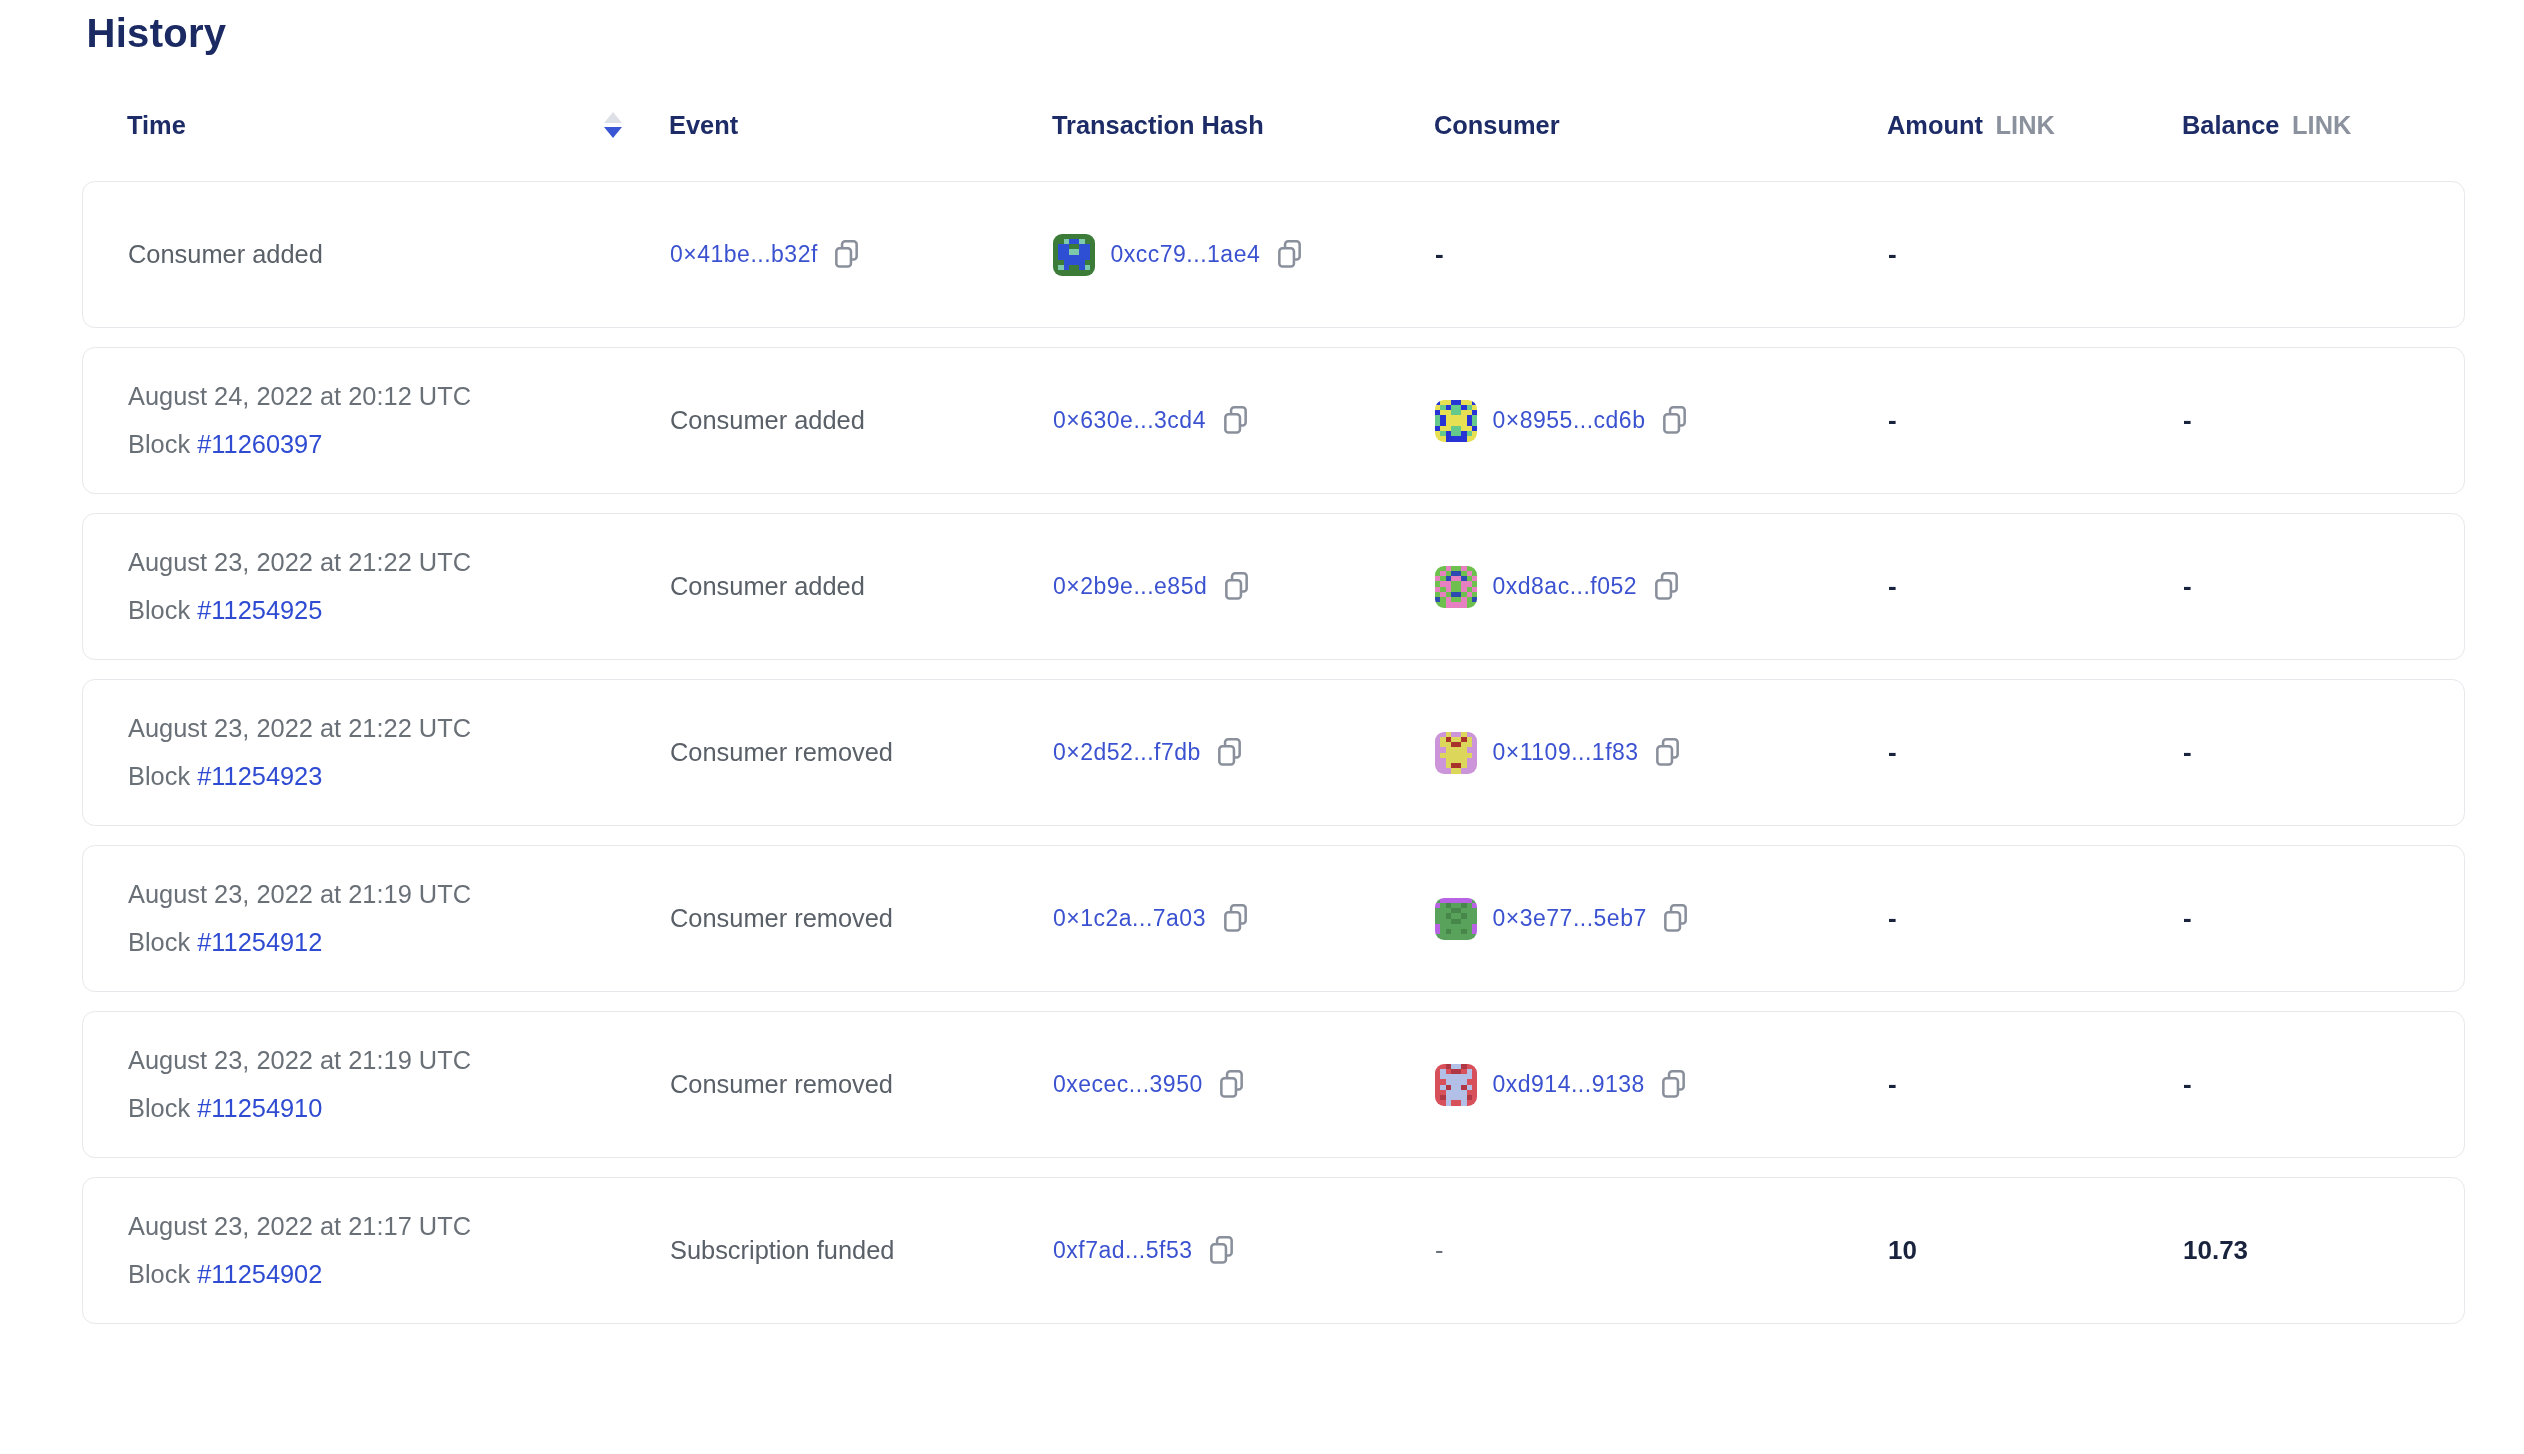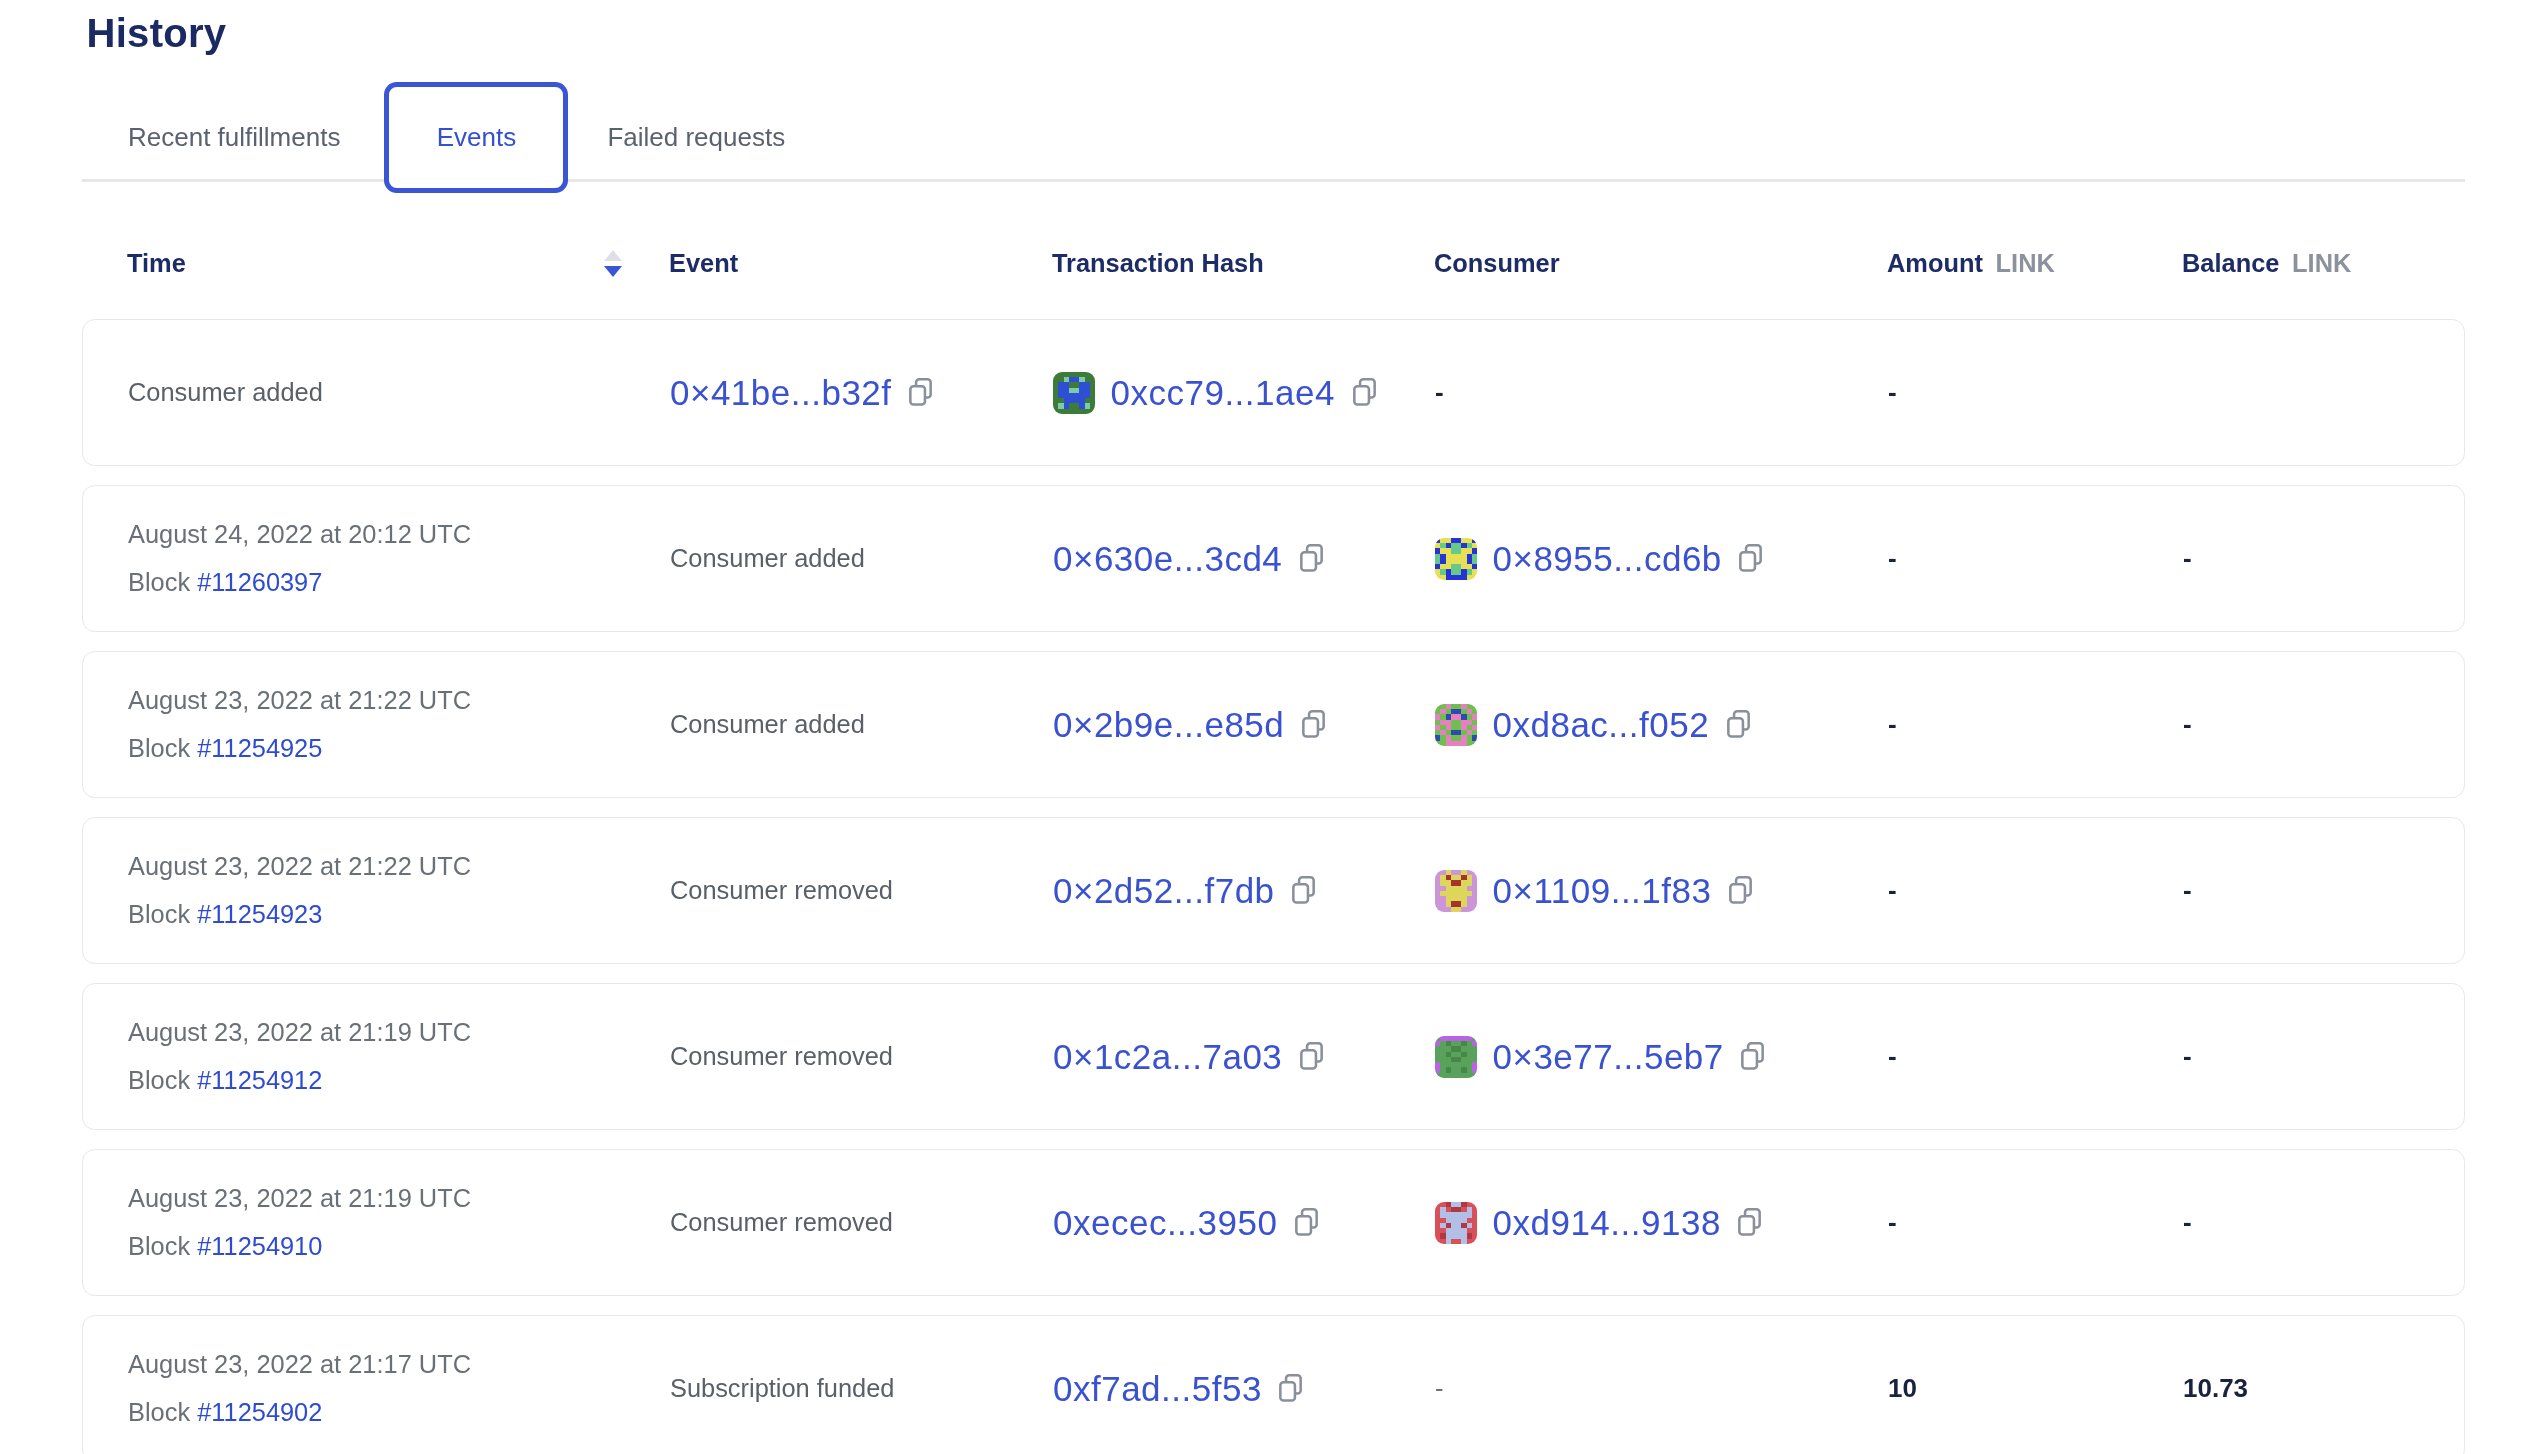"Recent fulfillments" div.tabbar { html: <div> <div></div> <div> <button>Recent fulfillments</button> <button>Events</button> <button>Failed requests</button> </div> </div> -> none }
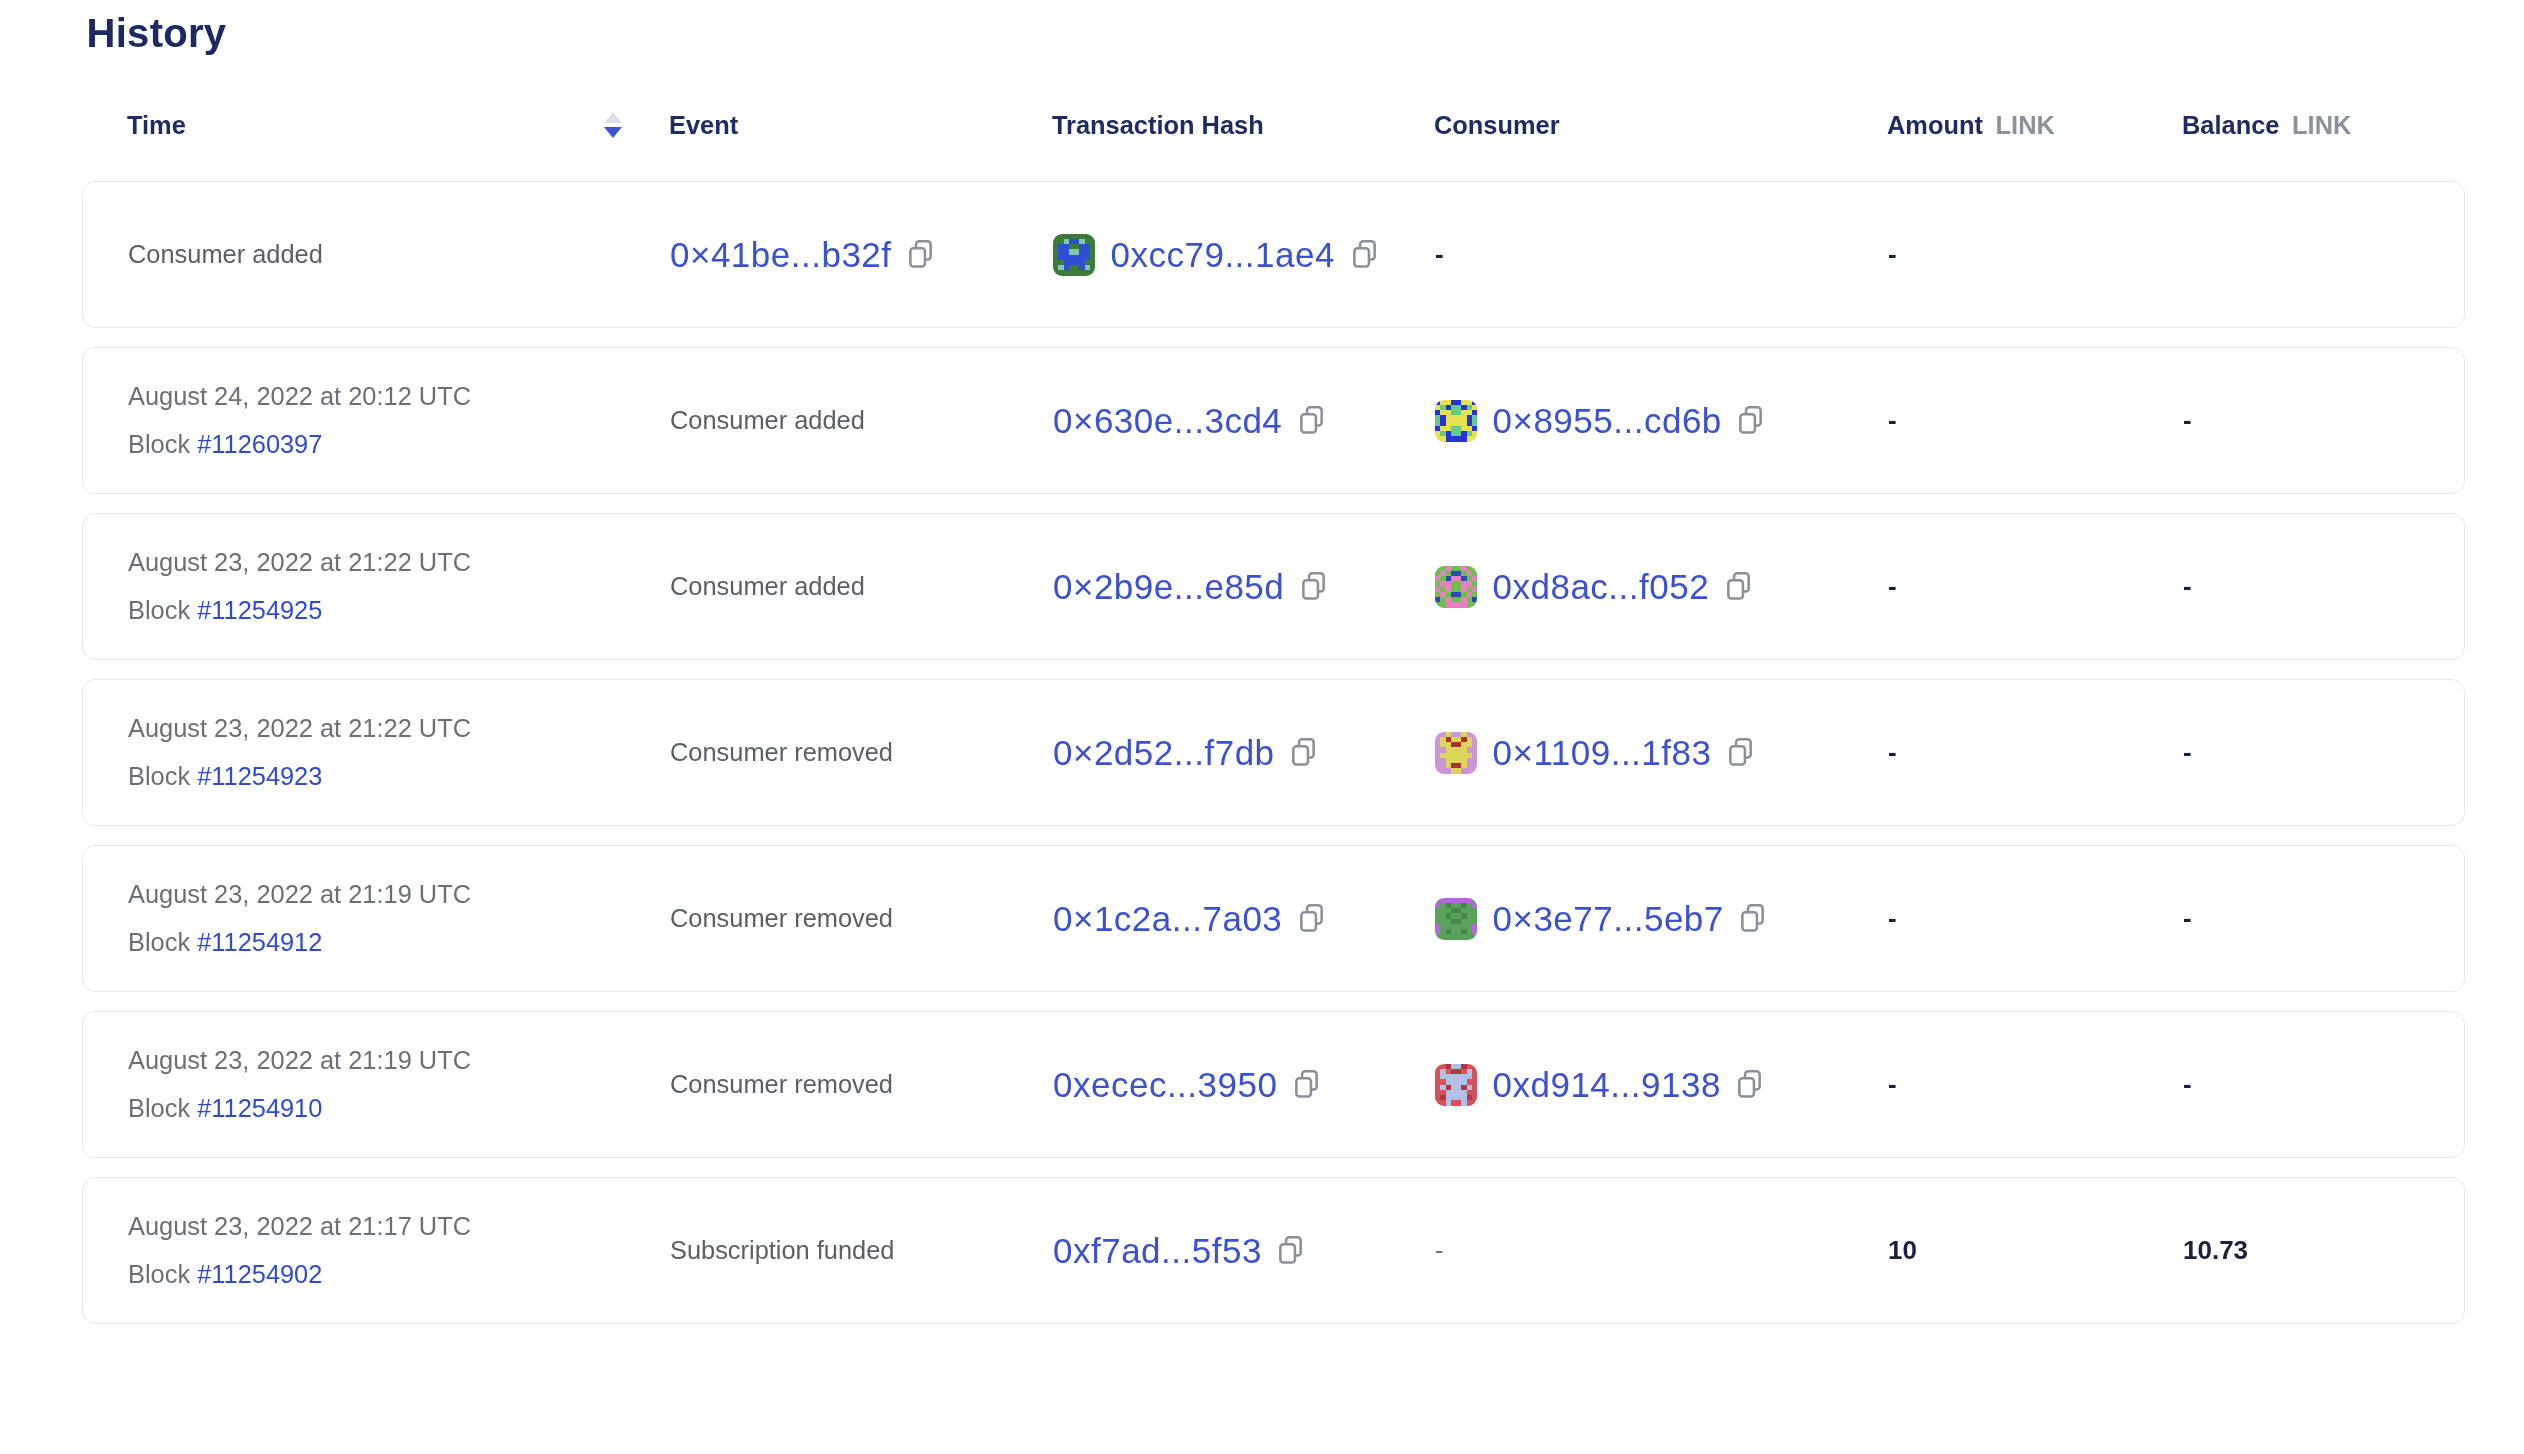"0×41be...b32f" .link-hash { font-size: 35px -> 23px }
